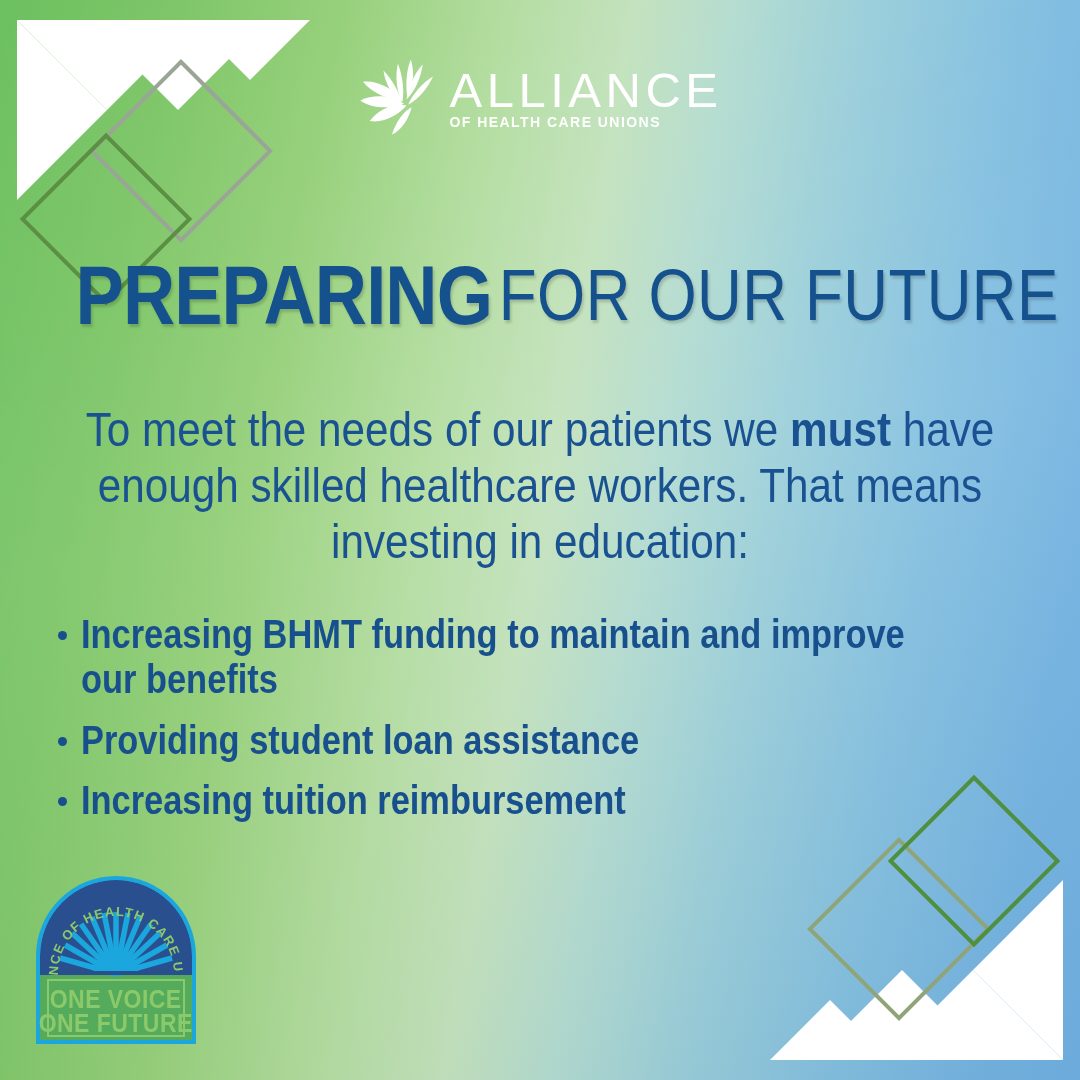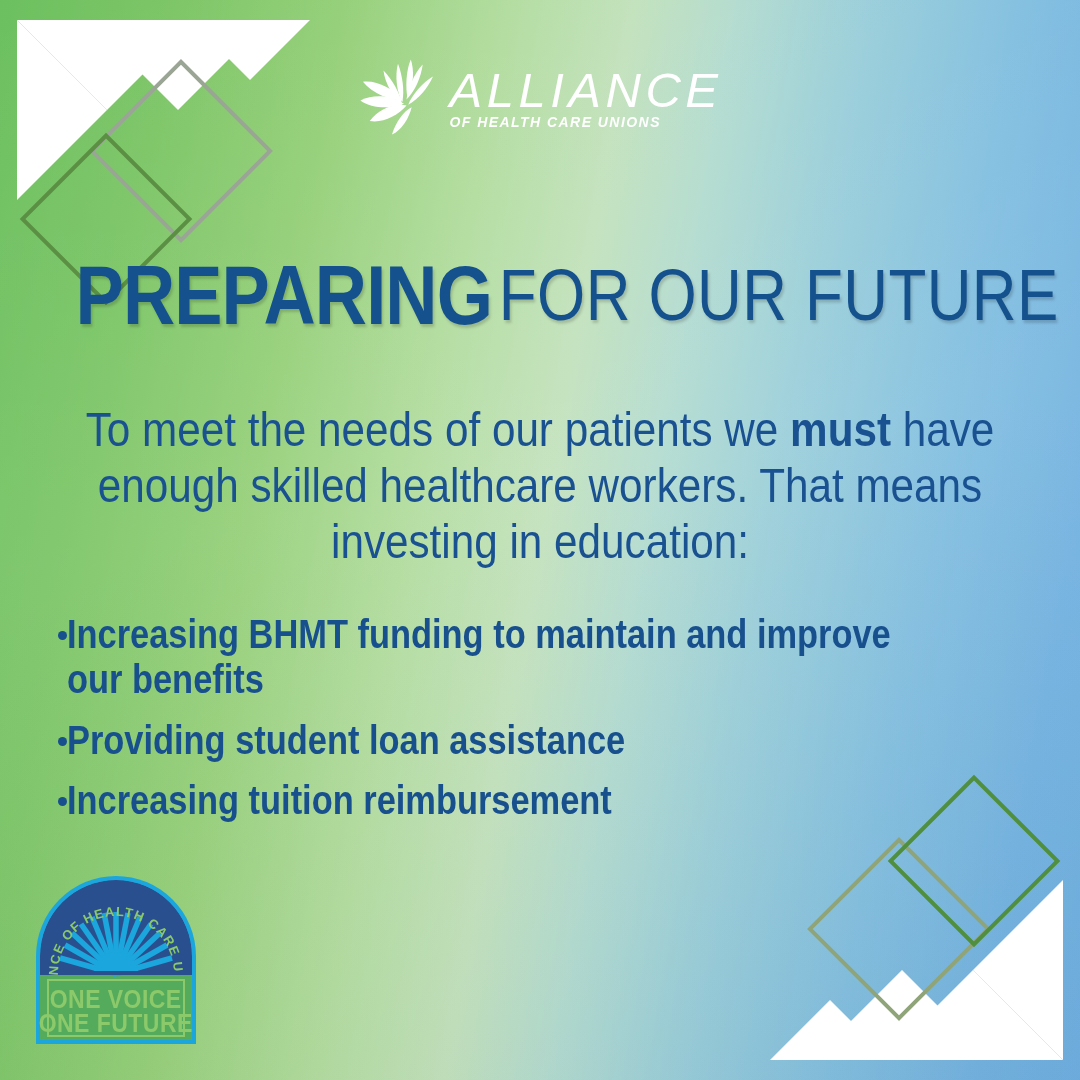"ALLIANCE" .logo { font-style: italic -> none }
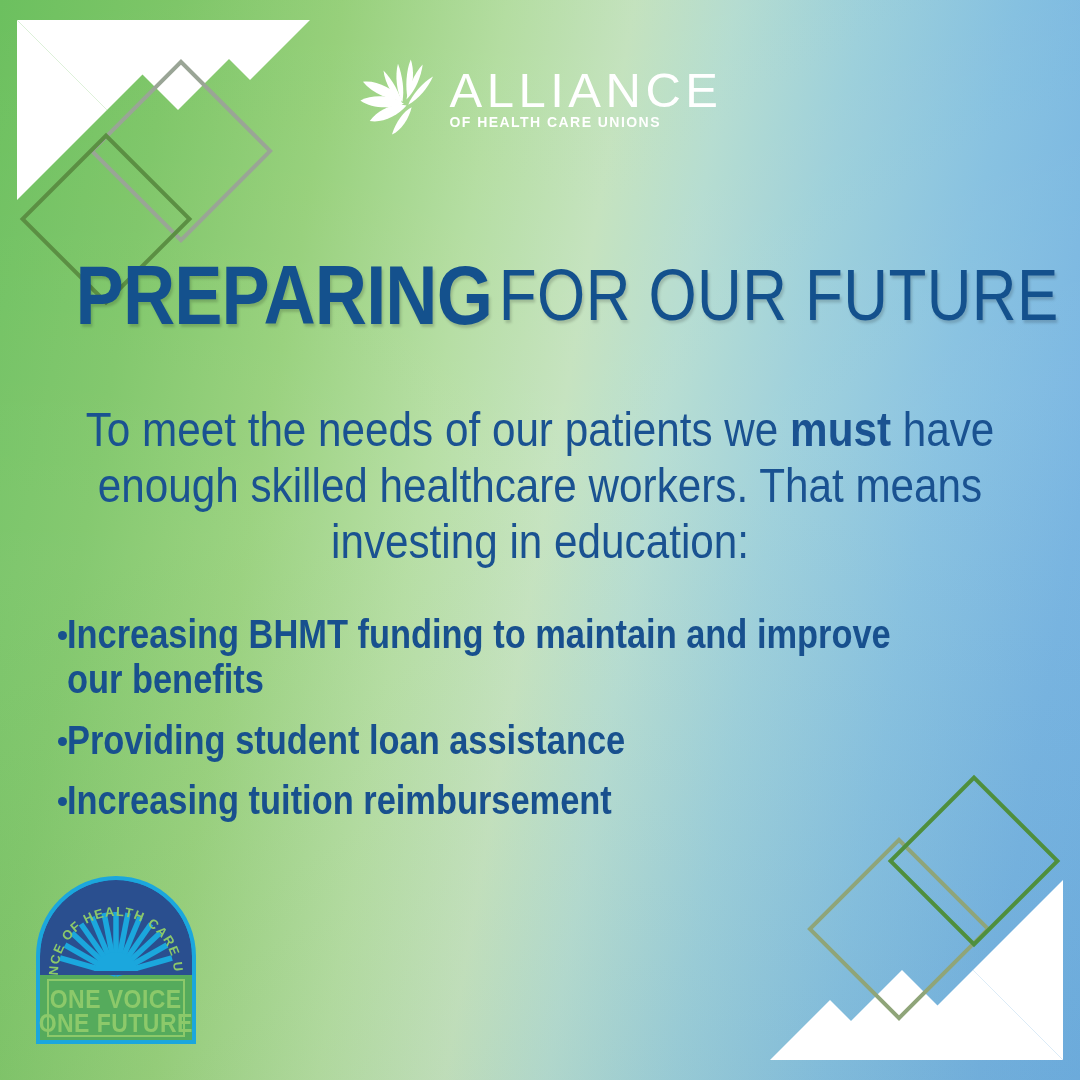"Increasing BHMT funding to maintain" .bullet-row { gap: none -> 14px }
